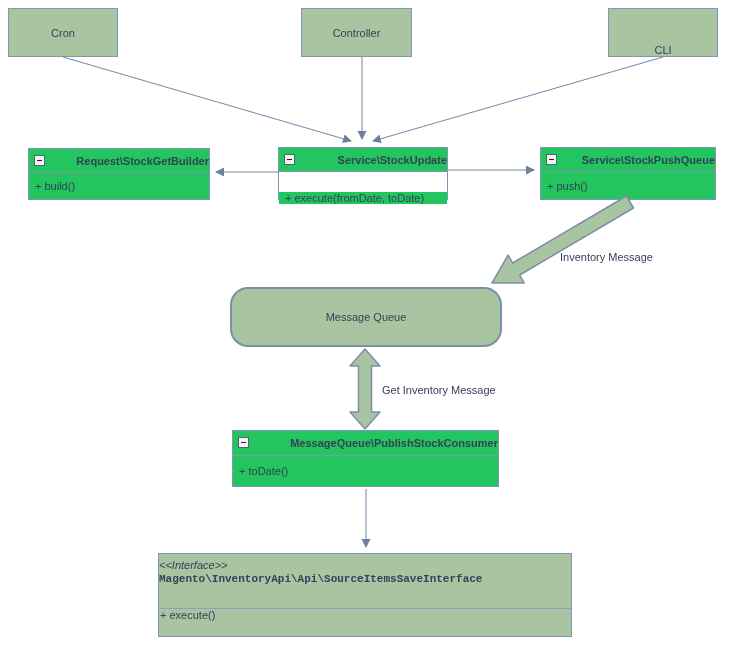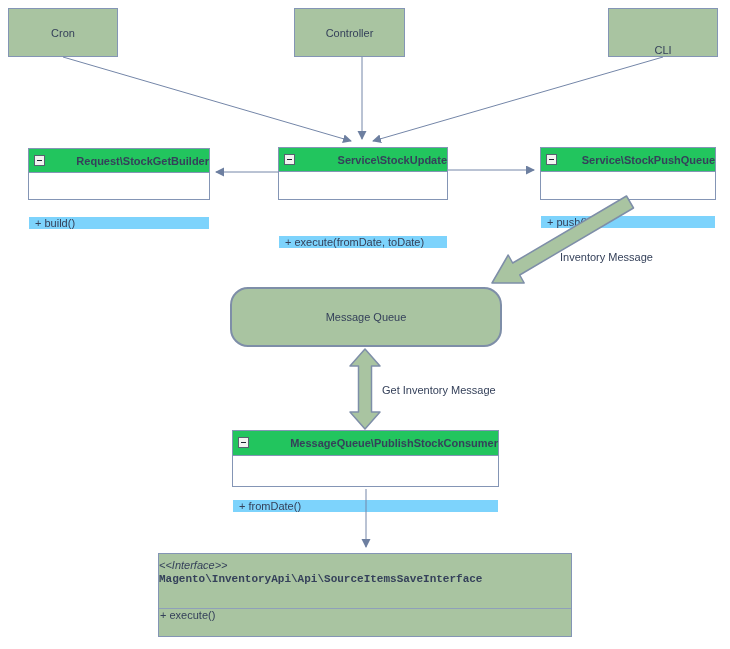"Controller" div.actor { left: 294px -> 301px }
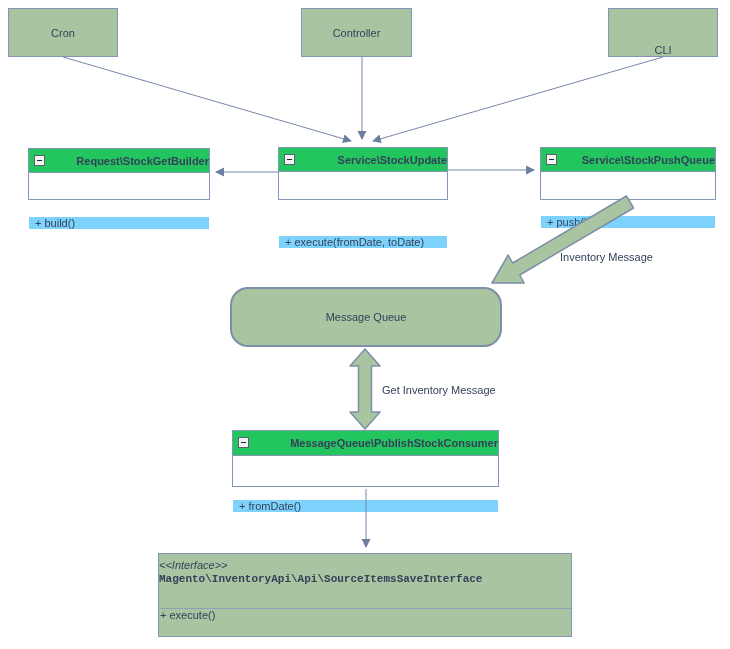"+ build()" .uml-body { background: #7dd3fc -> #22c55e; margin-top: 44px -> none }
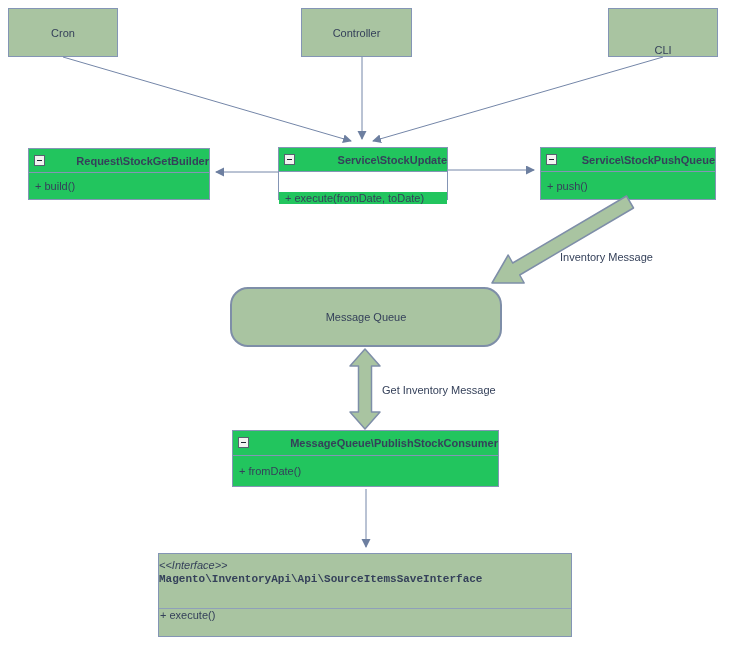"+ fromDate()" span { text: fromDate -> toDate }
